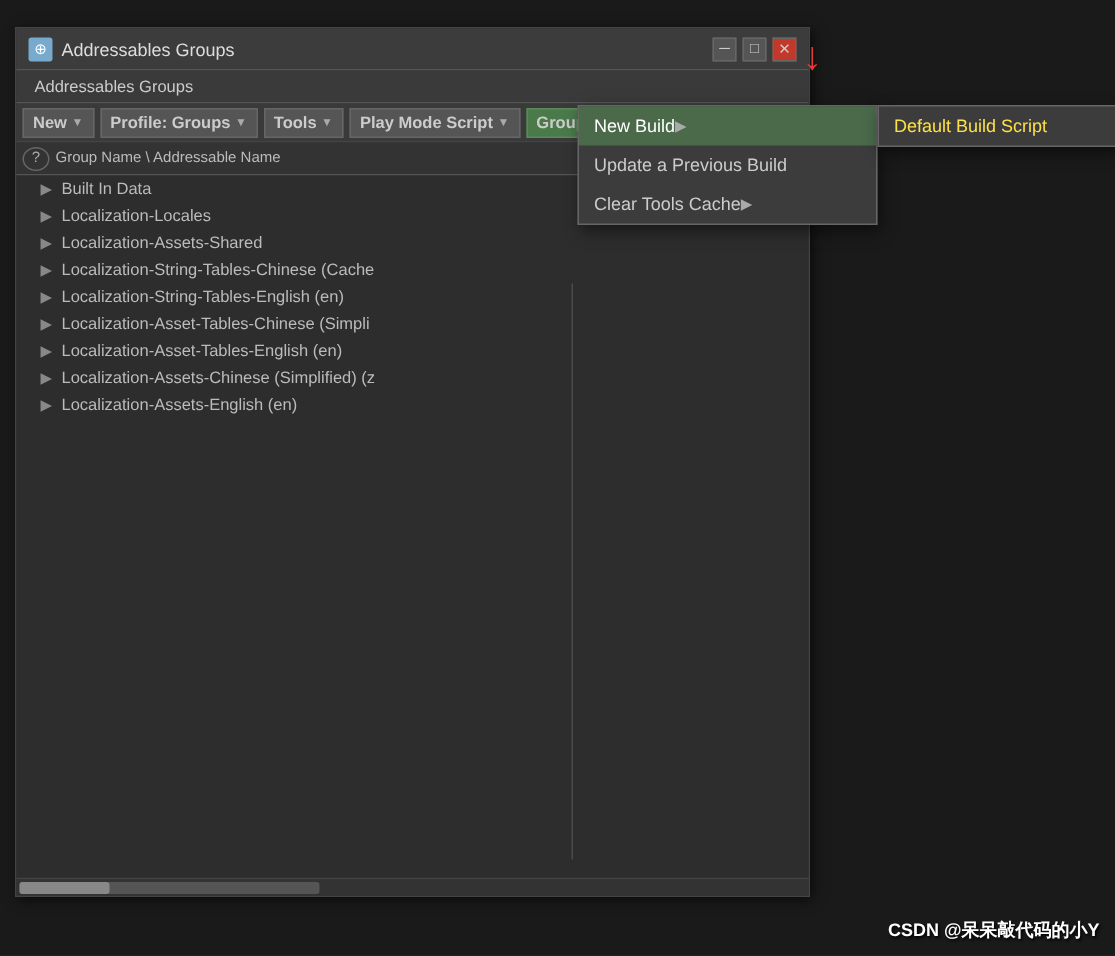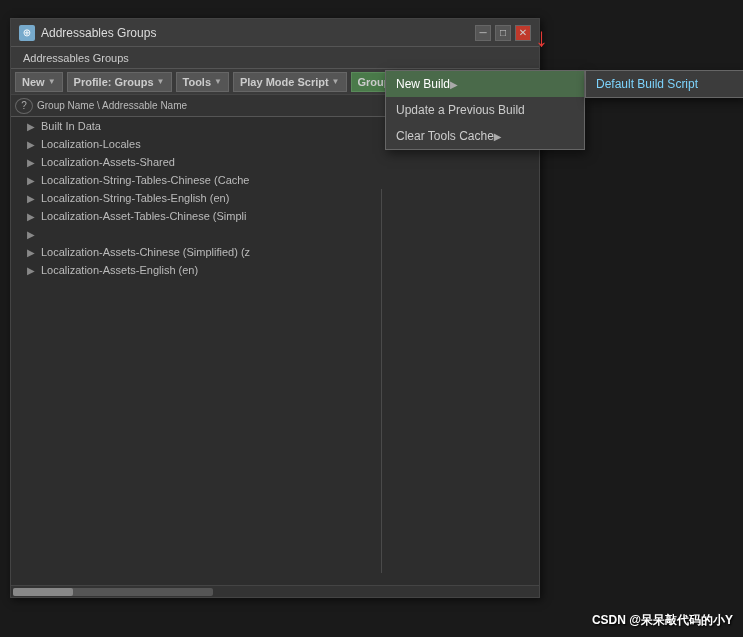"Default Build Script" .submenu-item { color: #7dd3fc -> #fde047 }
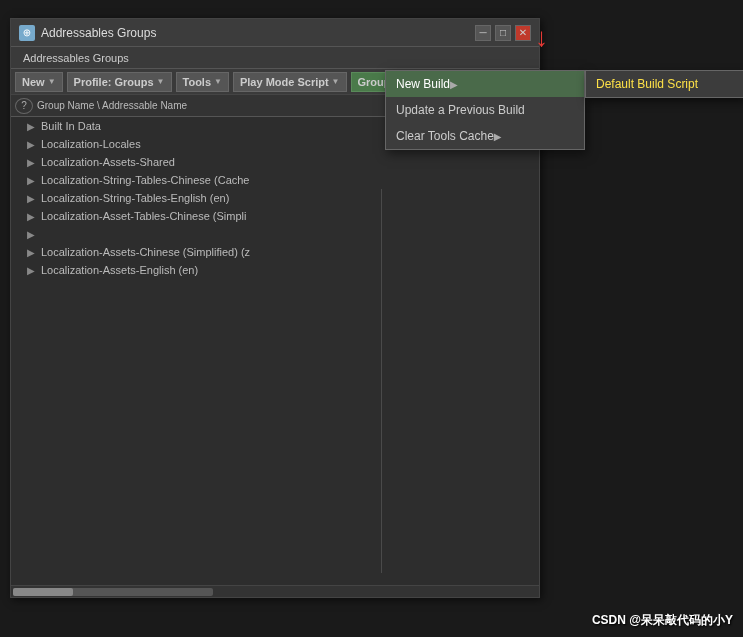"Localization-Asset-Tables-English (en)" span { html: none -> <span>Localization-Asset-Tables-English (en)</span> }
